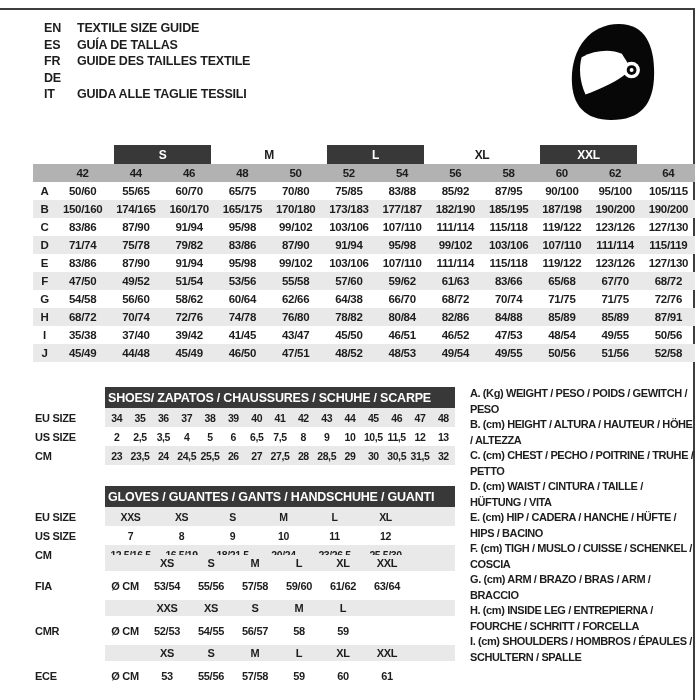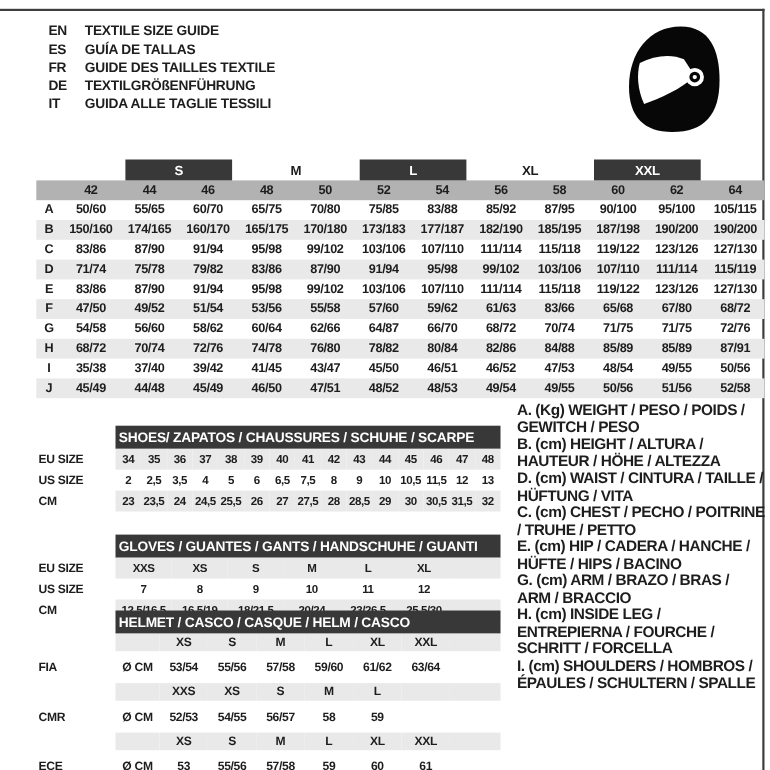"TEXTILGRÖßENFÜHRUNG" span.lang-title { html: <span>TEXTILGRÖßENFÜHRUNG</span> -> none }
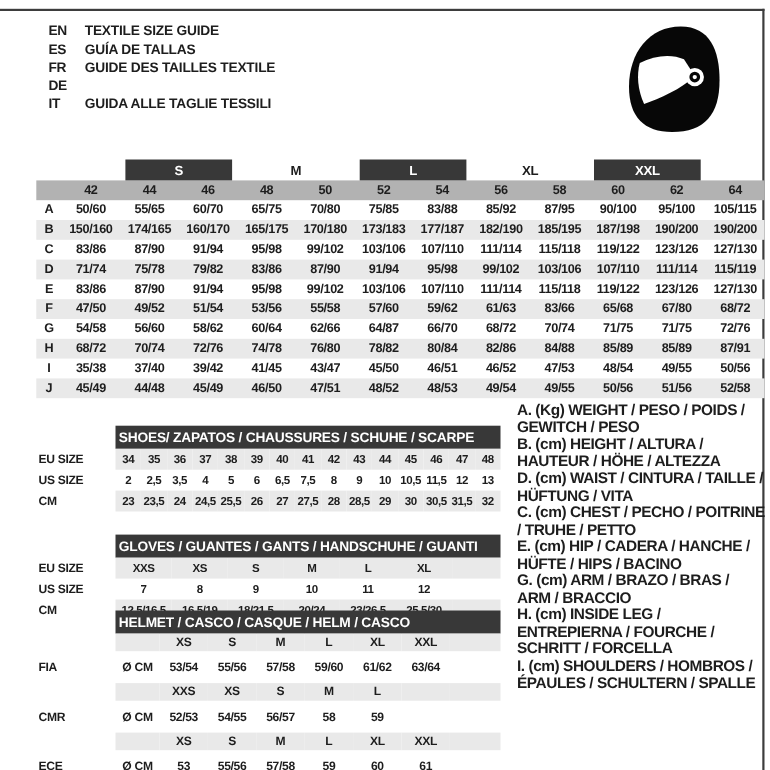"67/80" div.mt-cell { text: 67/80 -> 67/70 }
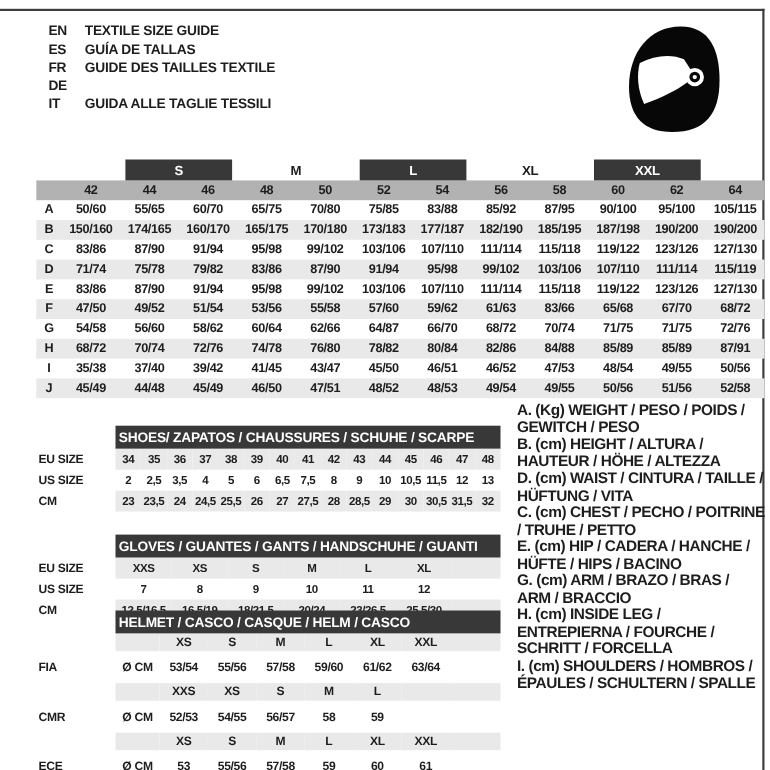"64/87" div.mt-cell { text: 64/87 -> 64/38 }
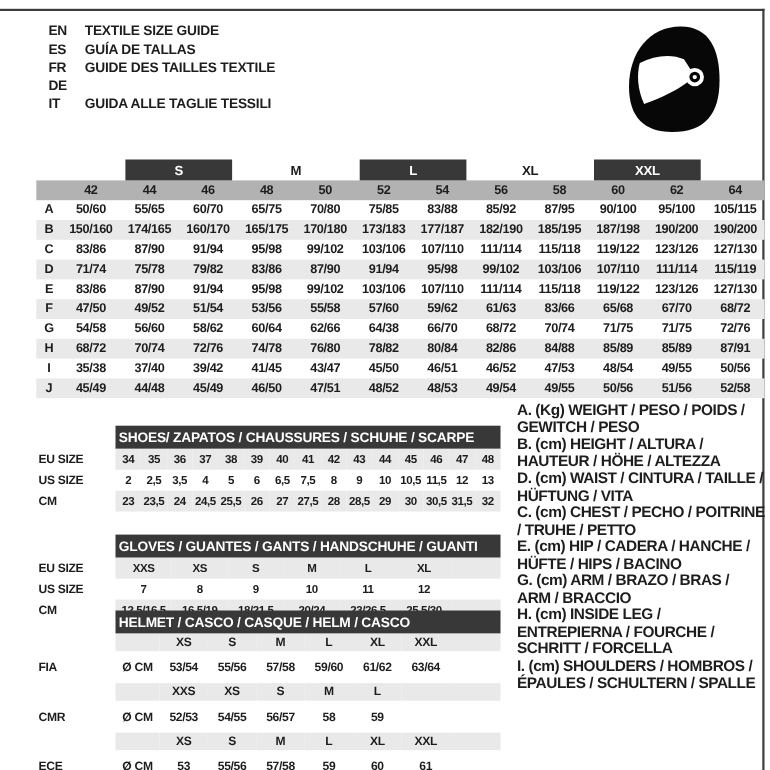"A. (Kg) WEIGHT / PESO" .legend { font-size: 14px -> 11px; top: 365px -> 386px }
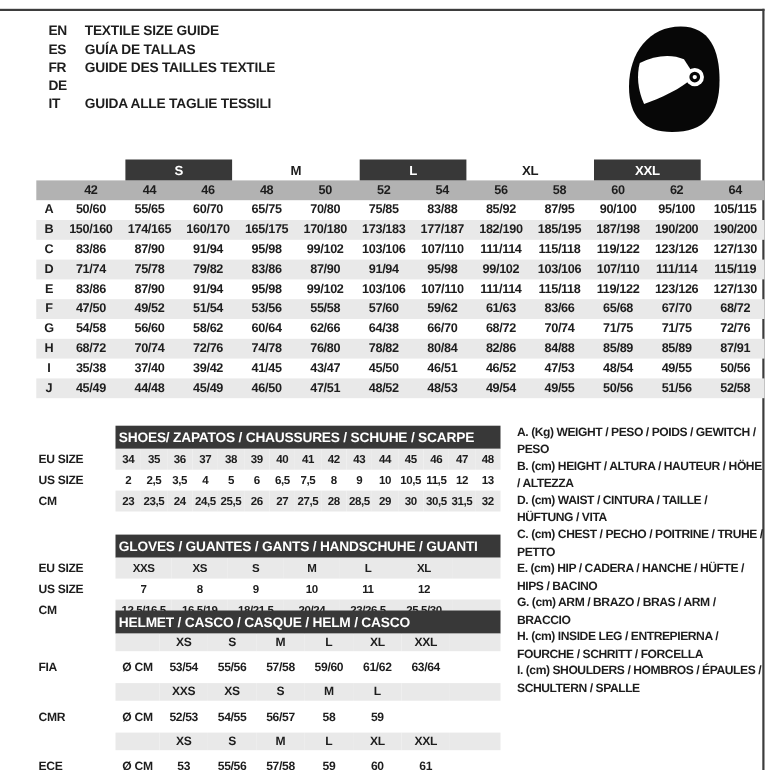"D. (cm) WAIST / CINTURA" div.legend-item { order: before "C. (cm) CHEST / PECHO" -> after "C. (cm) CHEST / PECHO" }
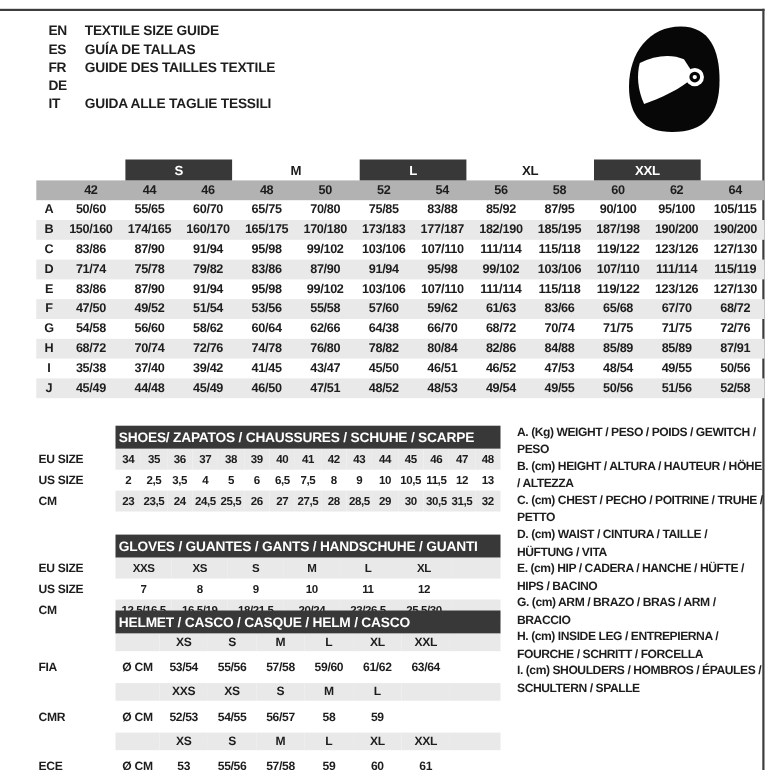"F. (cm) TIGH / MUSLO" div.legend-item { html: none -> <div>F. (cm) TIGH / MUSLO / CUISSE / SCHENKEL / COSCIA</div> }
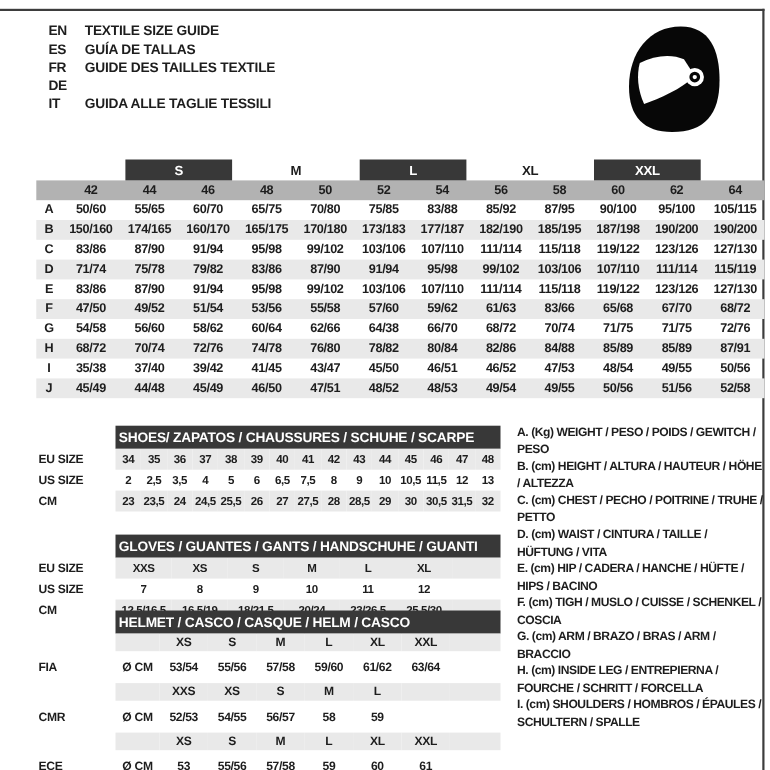"HELMET / CASCO / CASQUE" div.sec-title-row { html: <div> <div></div> <div>HELMET / CASCO / CASQUE / HELM / CASCO</div> </div> -> none }
